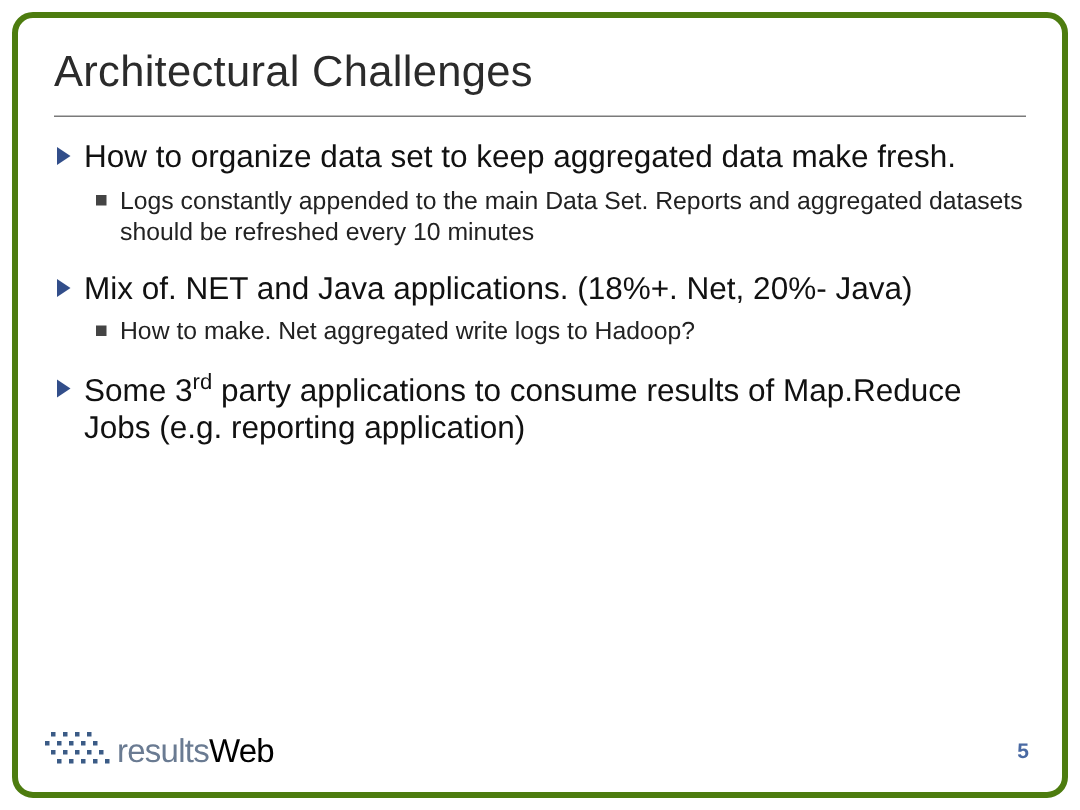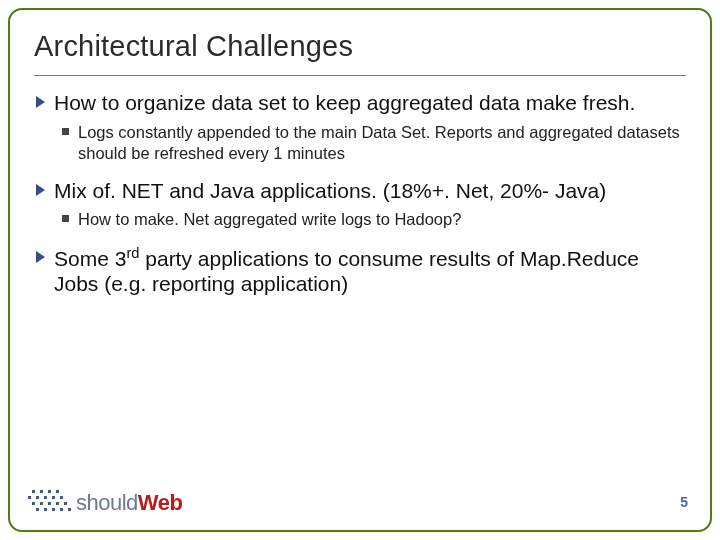"Architectural Challenges" .card { border: 2px solid #4d7c0f -> 4px solid #4d7c0f }
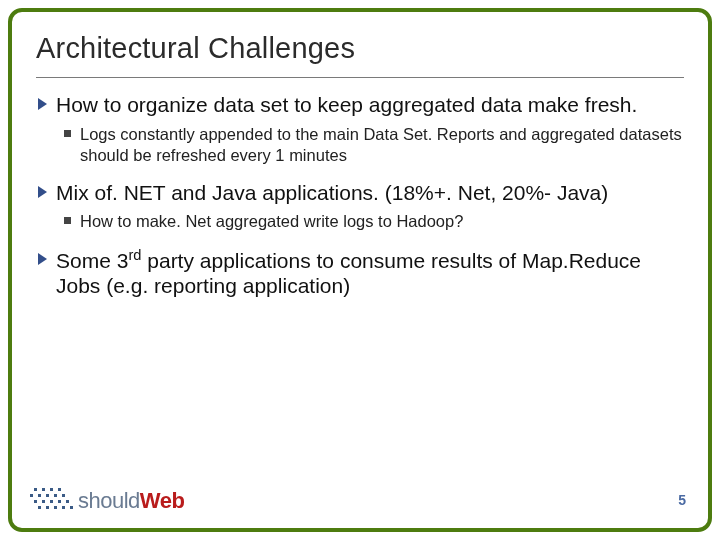"Logs constantly appended to the" div.lvl2 { text: 1 -> 10 }
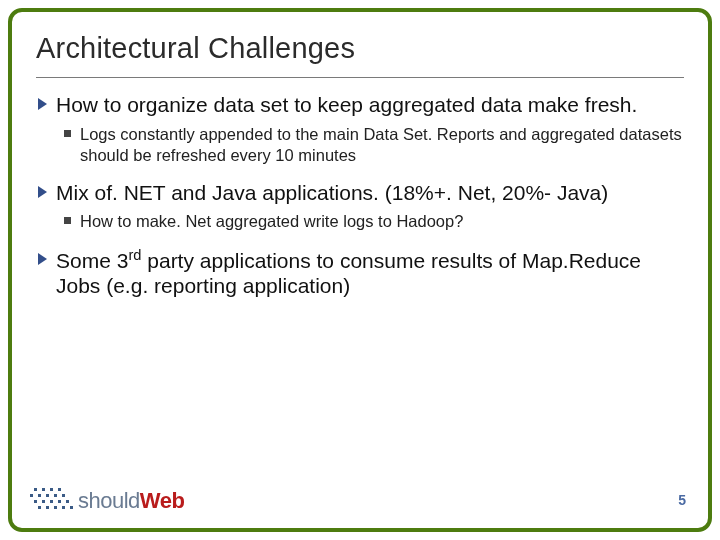"should" span.light { text: should -> results }
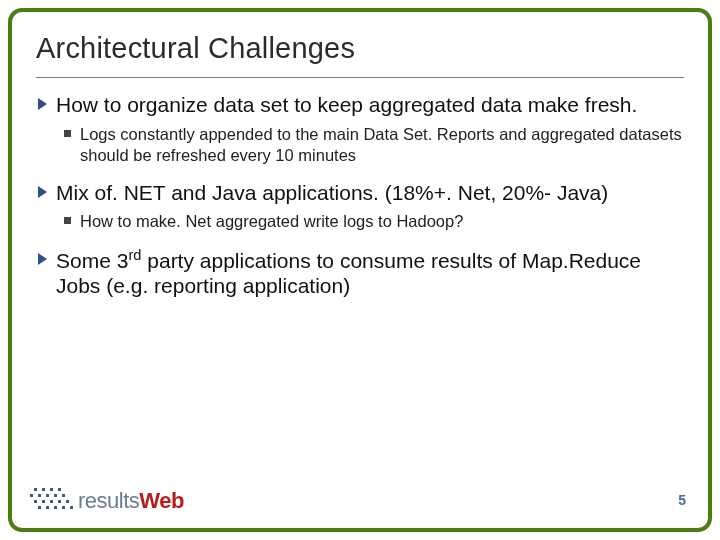"Web" .logo-text .bold { color: #b91c1c -> #000000; font-weight: 700 -> 400 }
